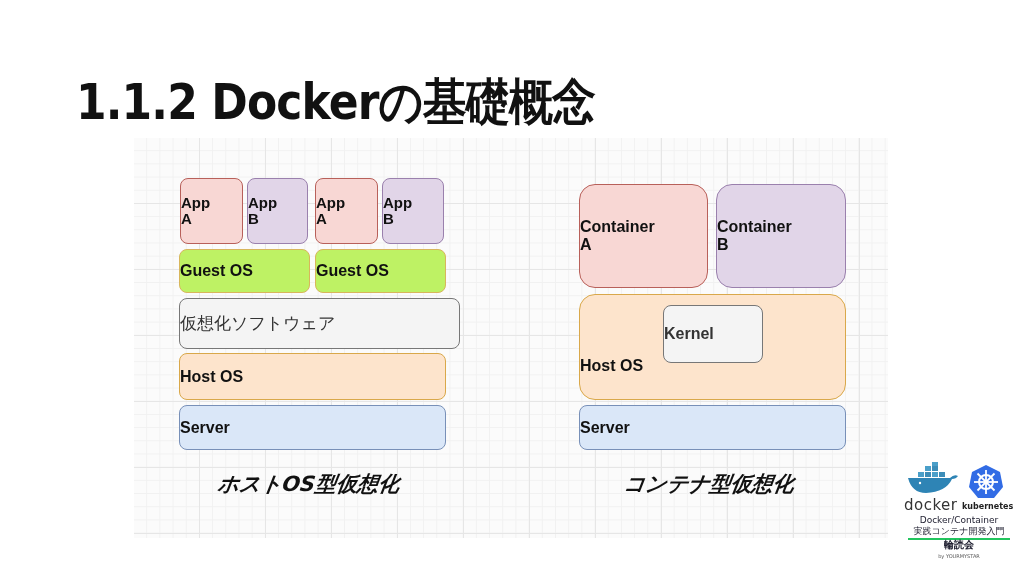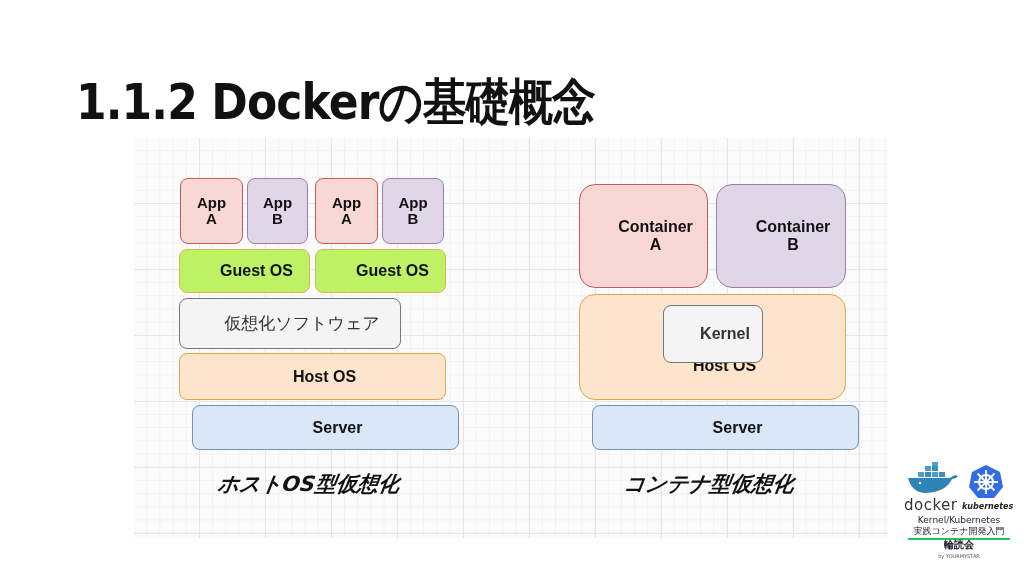"App" .box { align-items: center -> flex-start }
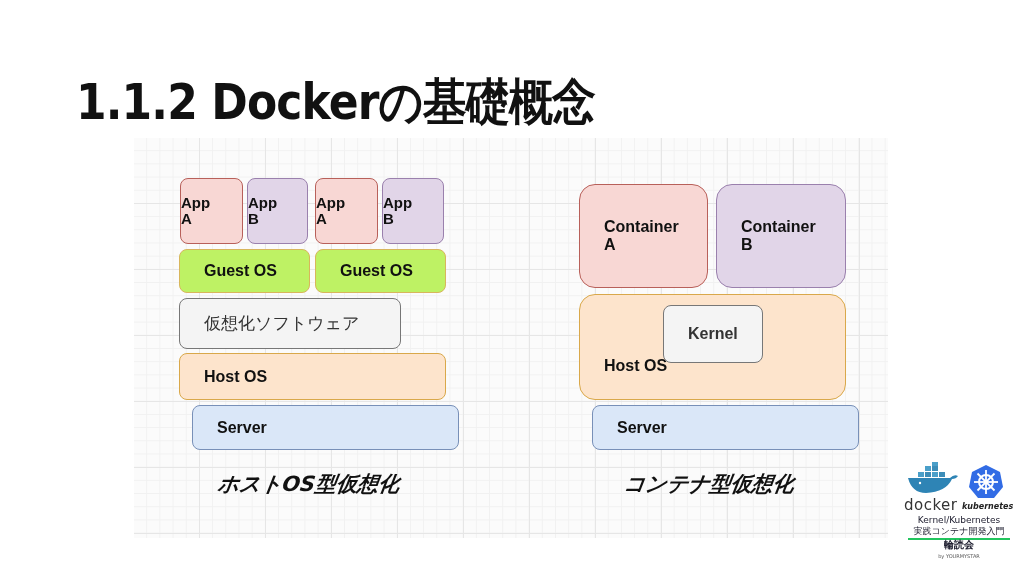"Container" .layer { padding-left: 24px -> none }
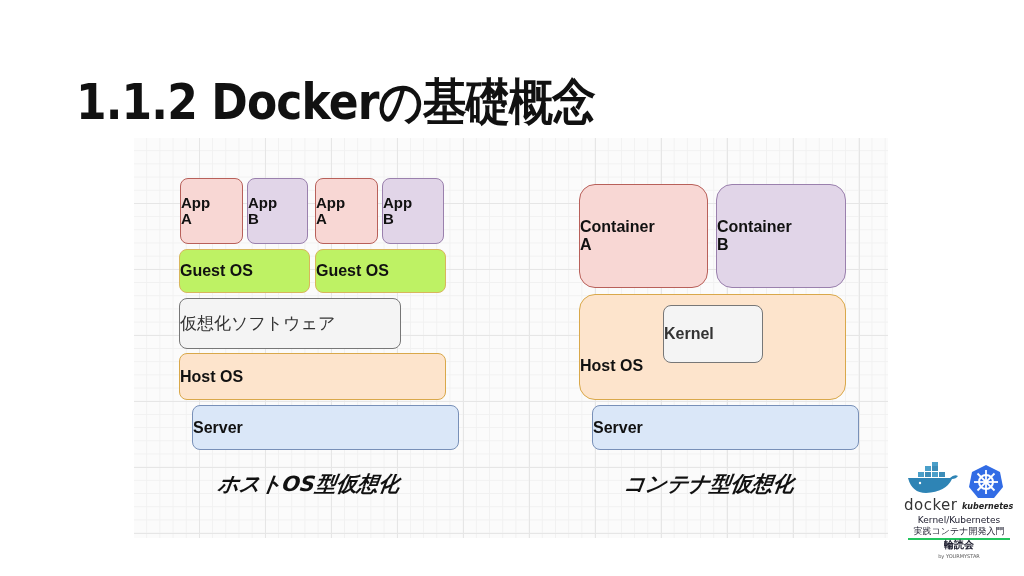"仮想化ソフトウェア" div.box { width: 222px -> 281px }
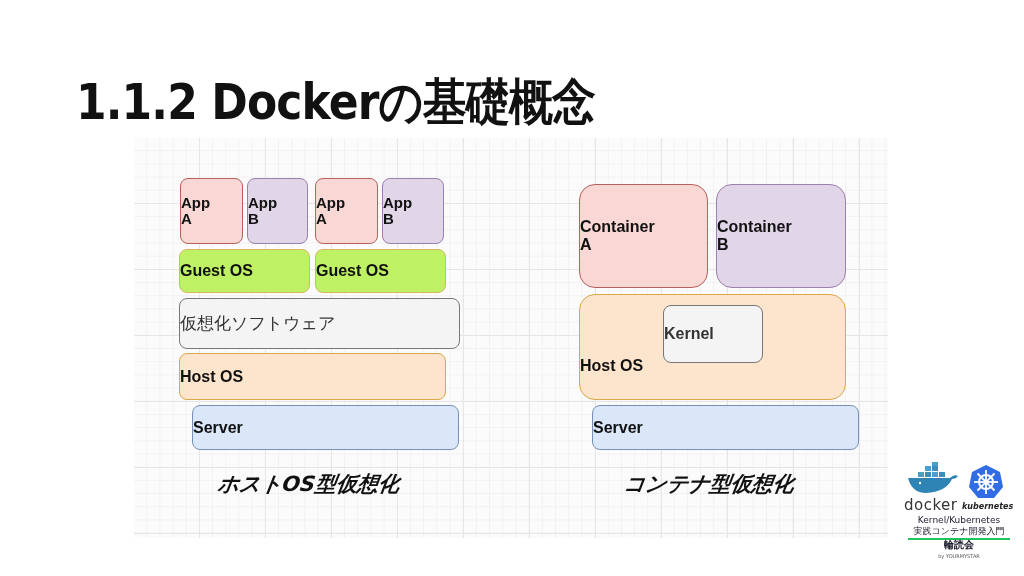"Server" .blue { margin-left: 13px -> none }
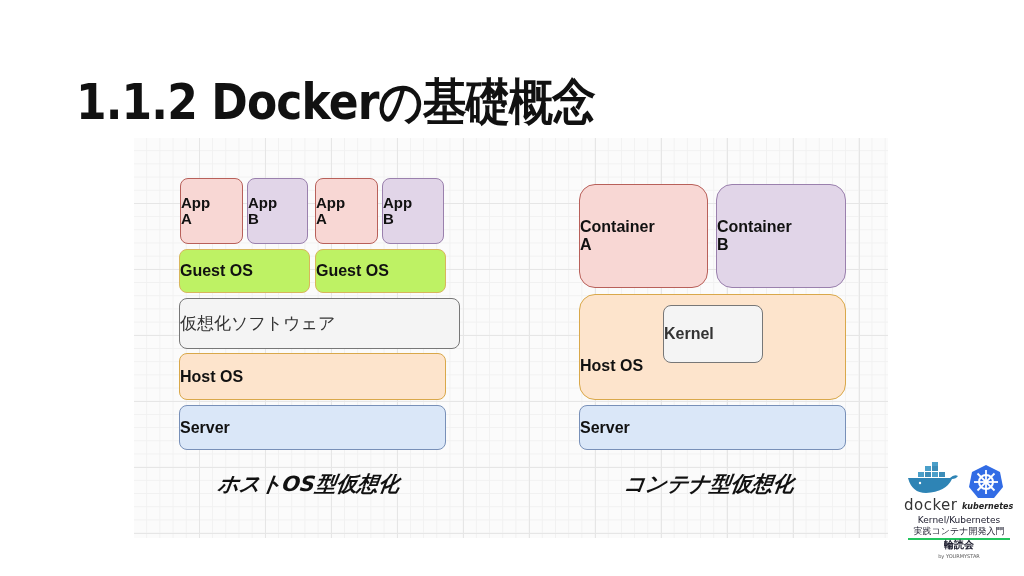"kubernetes" .k8s-word { font-style: italic -> none }
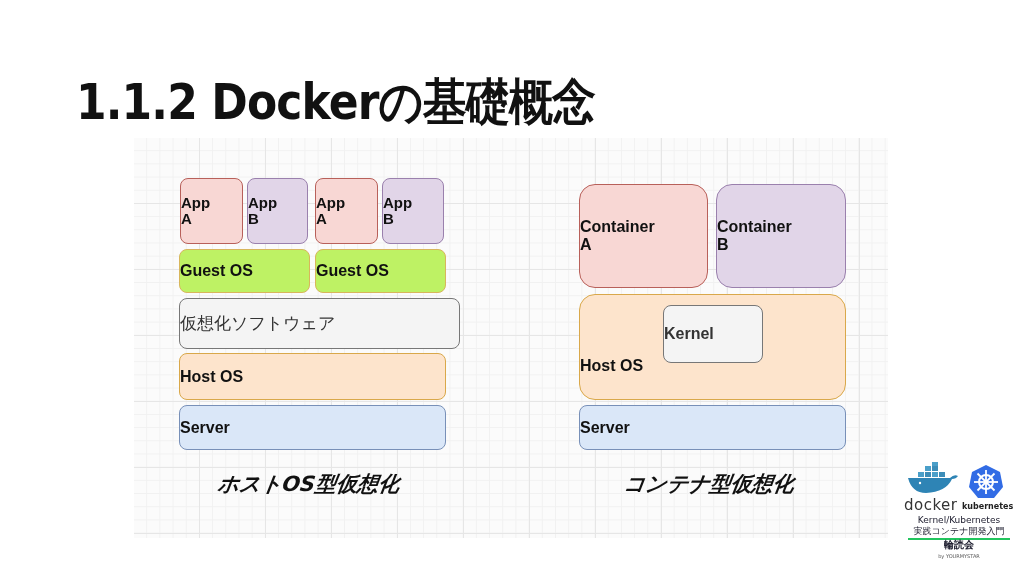"Kernel/Kubernetes" div.book-title { text: Kernel/Kubernetes -> Docker/Container }
